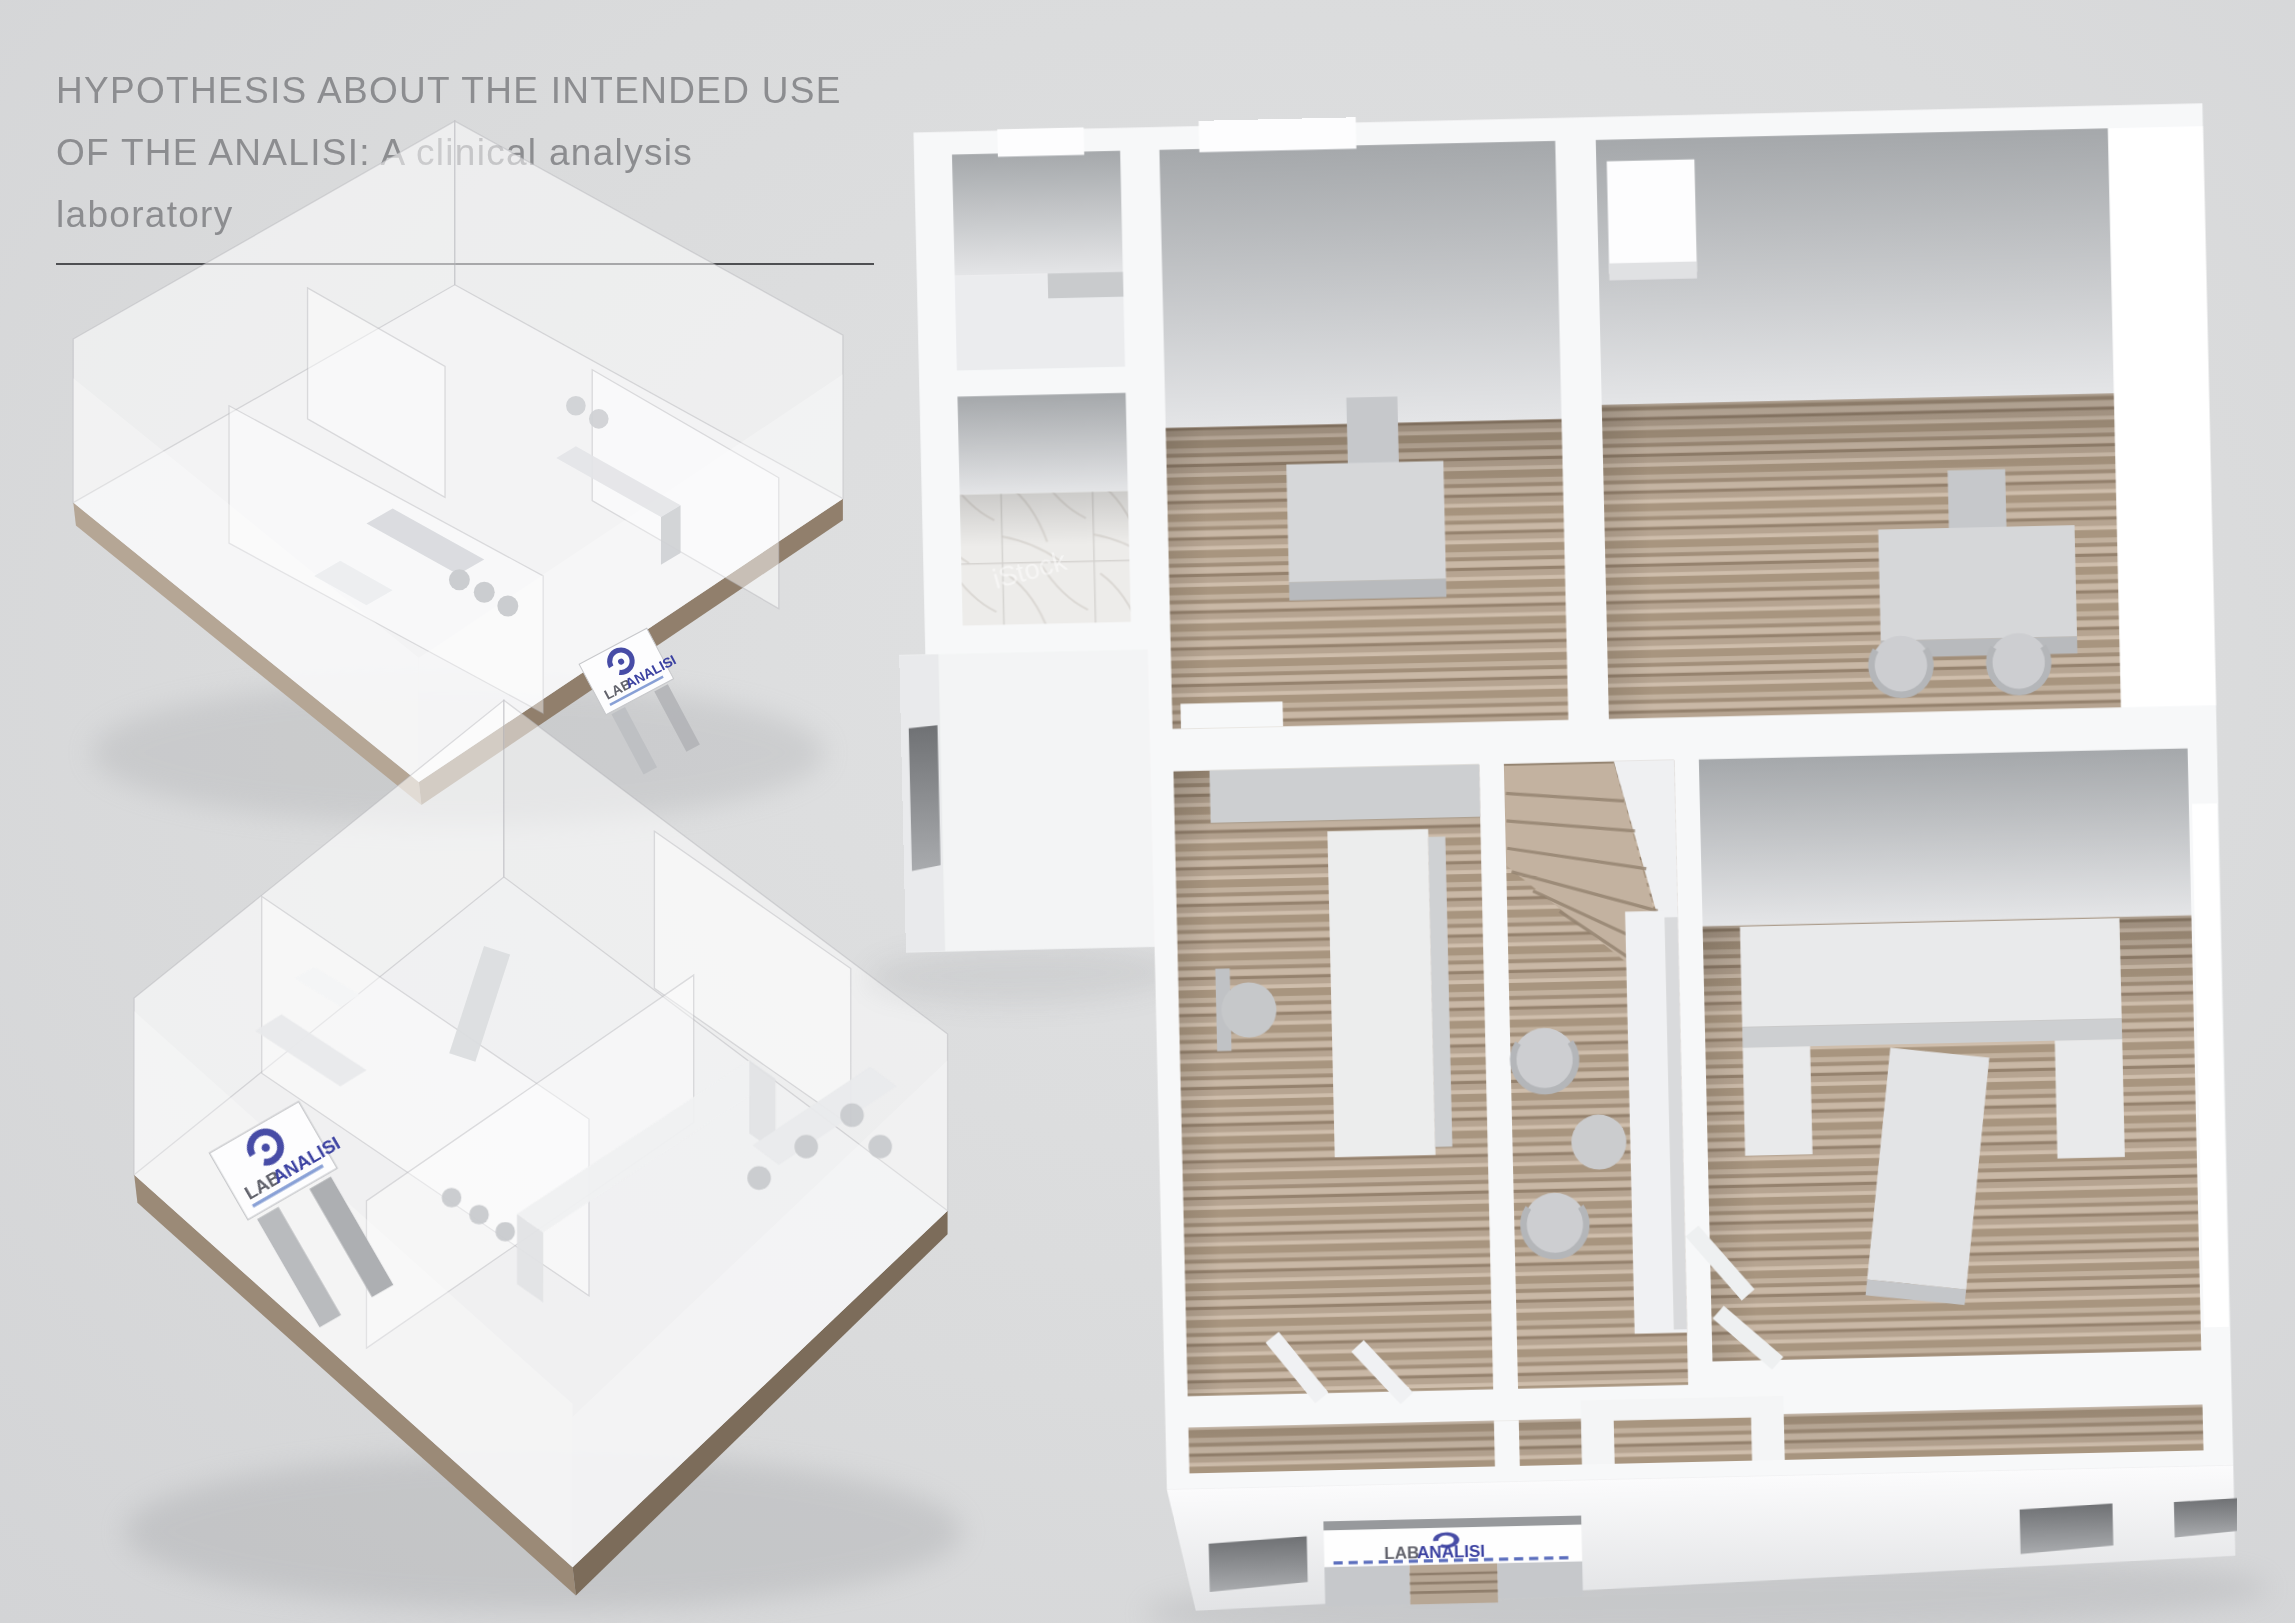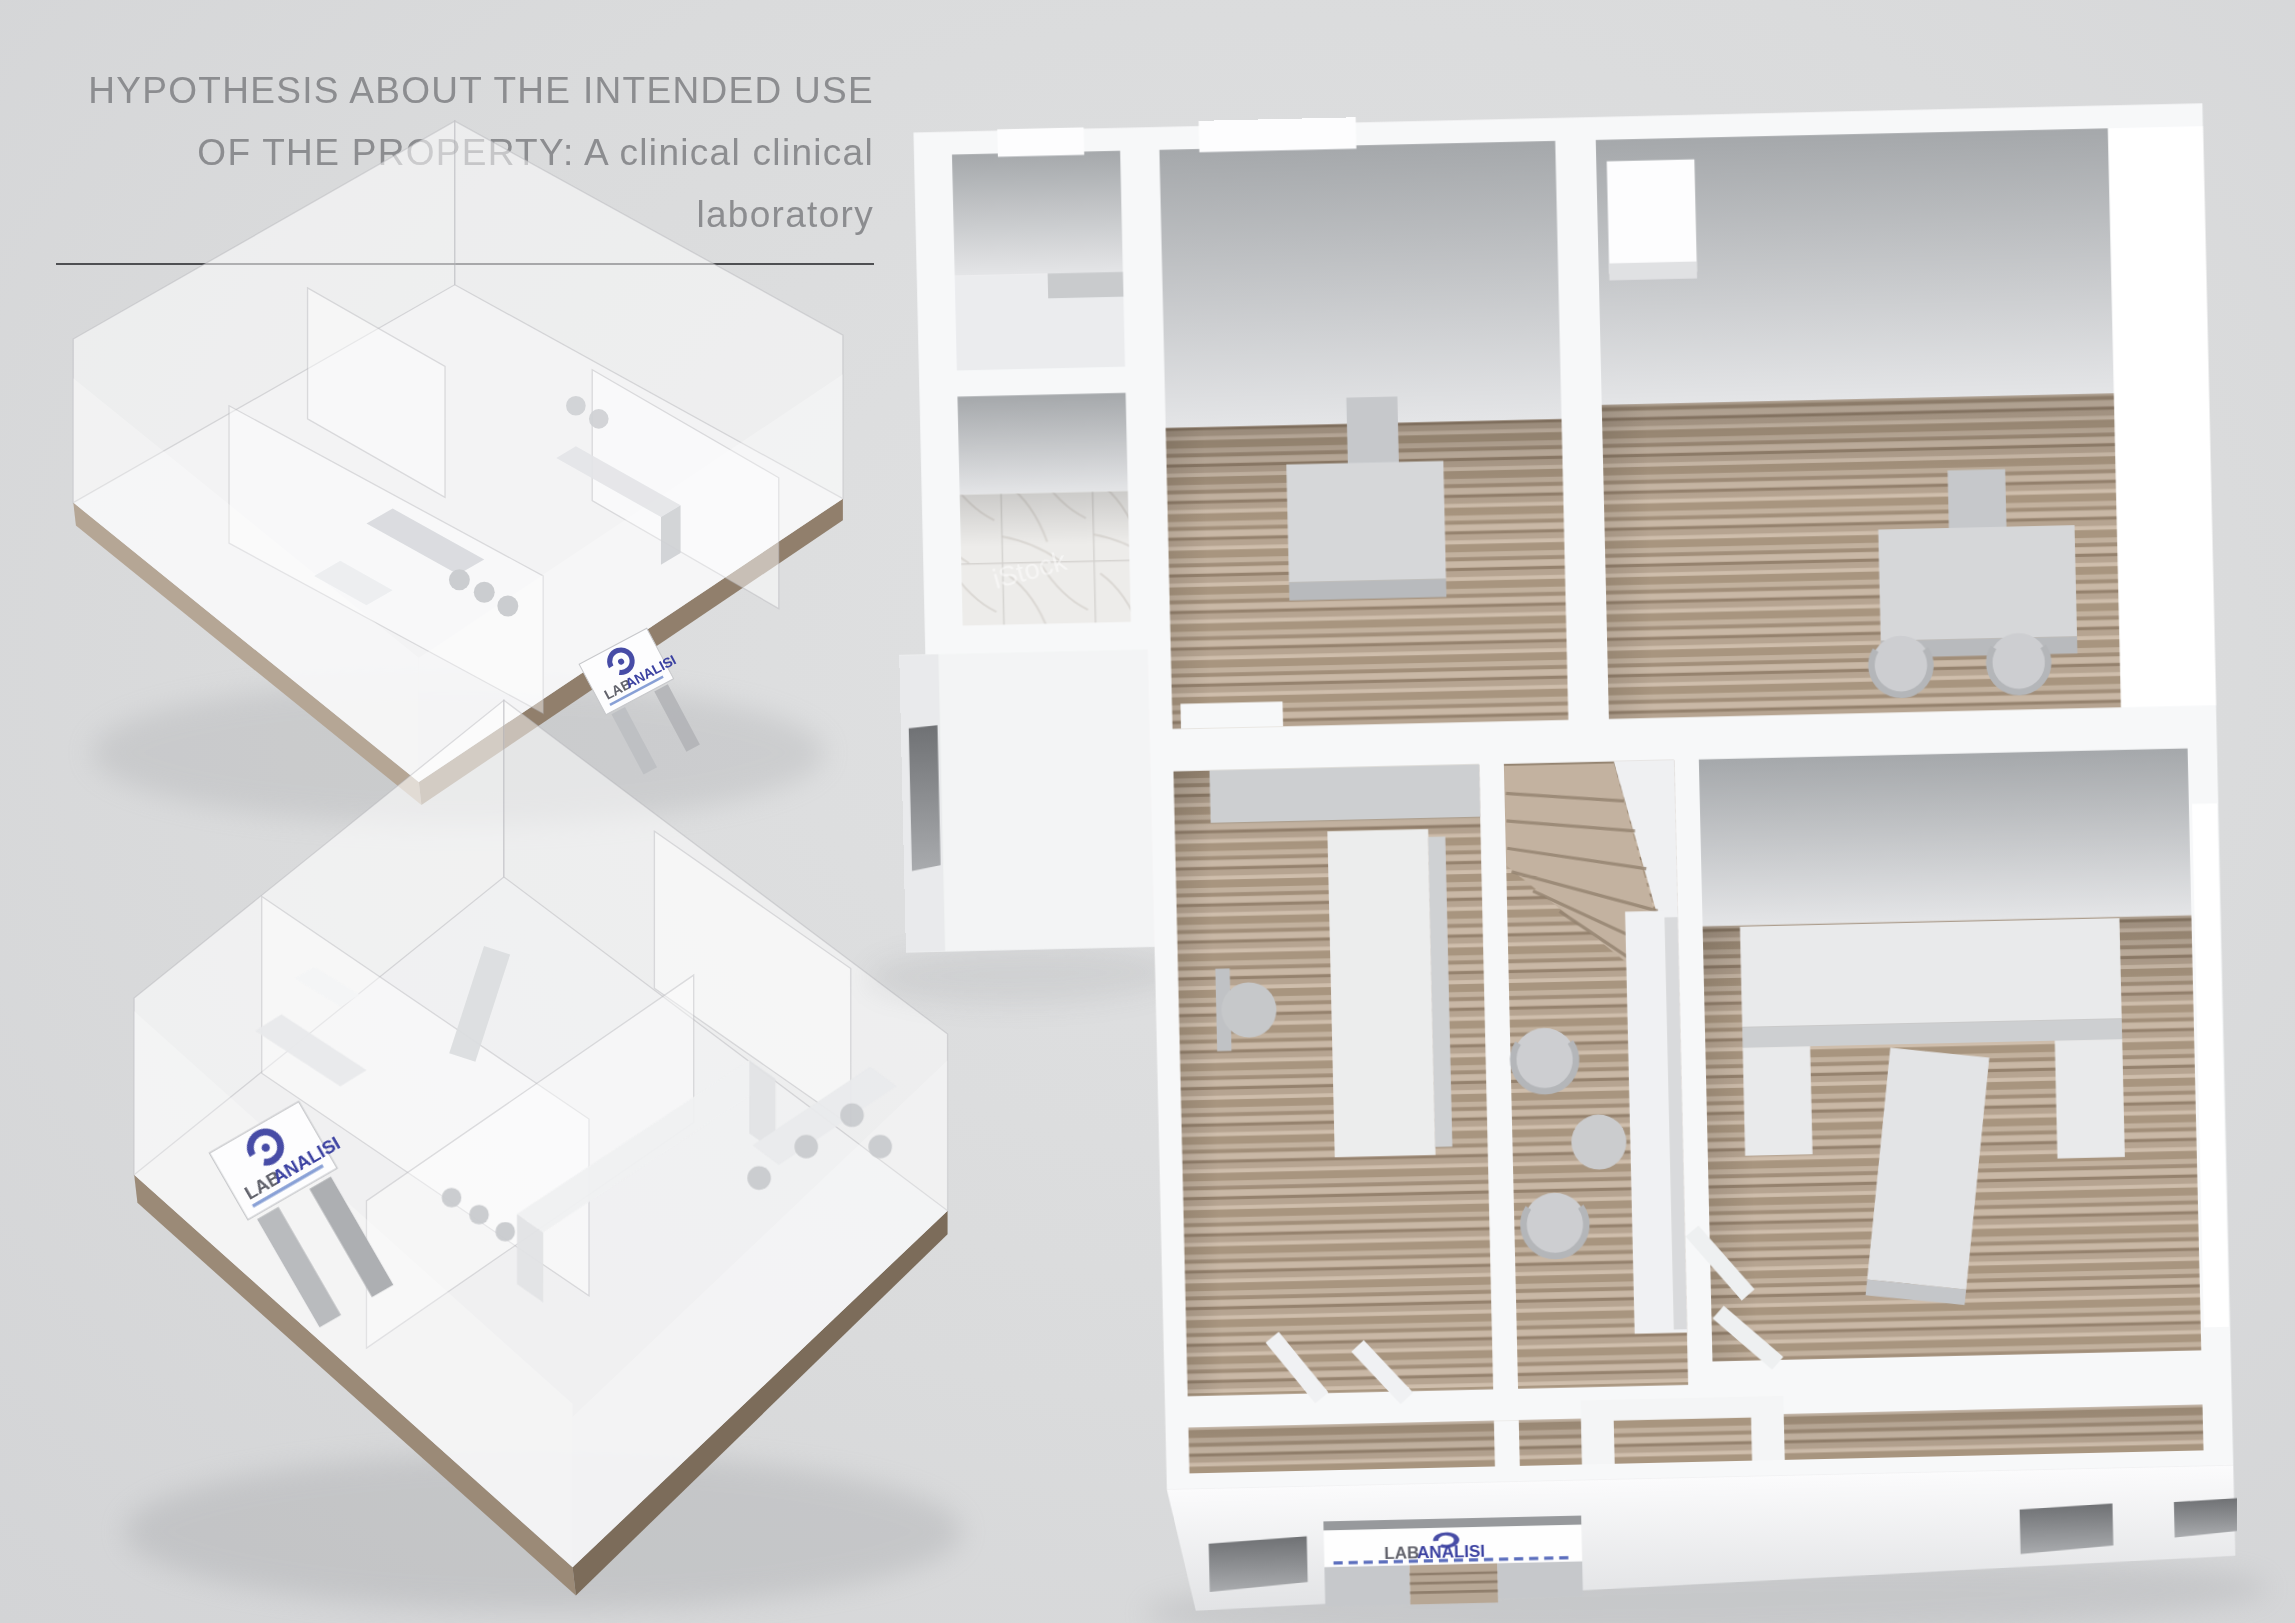"HYPOTHESIS ABOUT THE INTENDED USE" .header { text-align: right -> left }
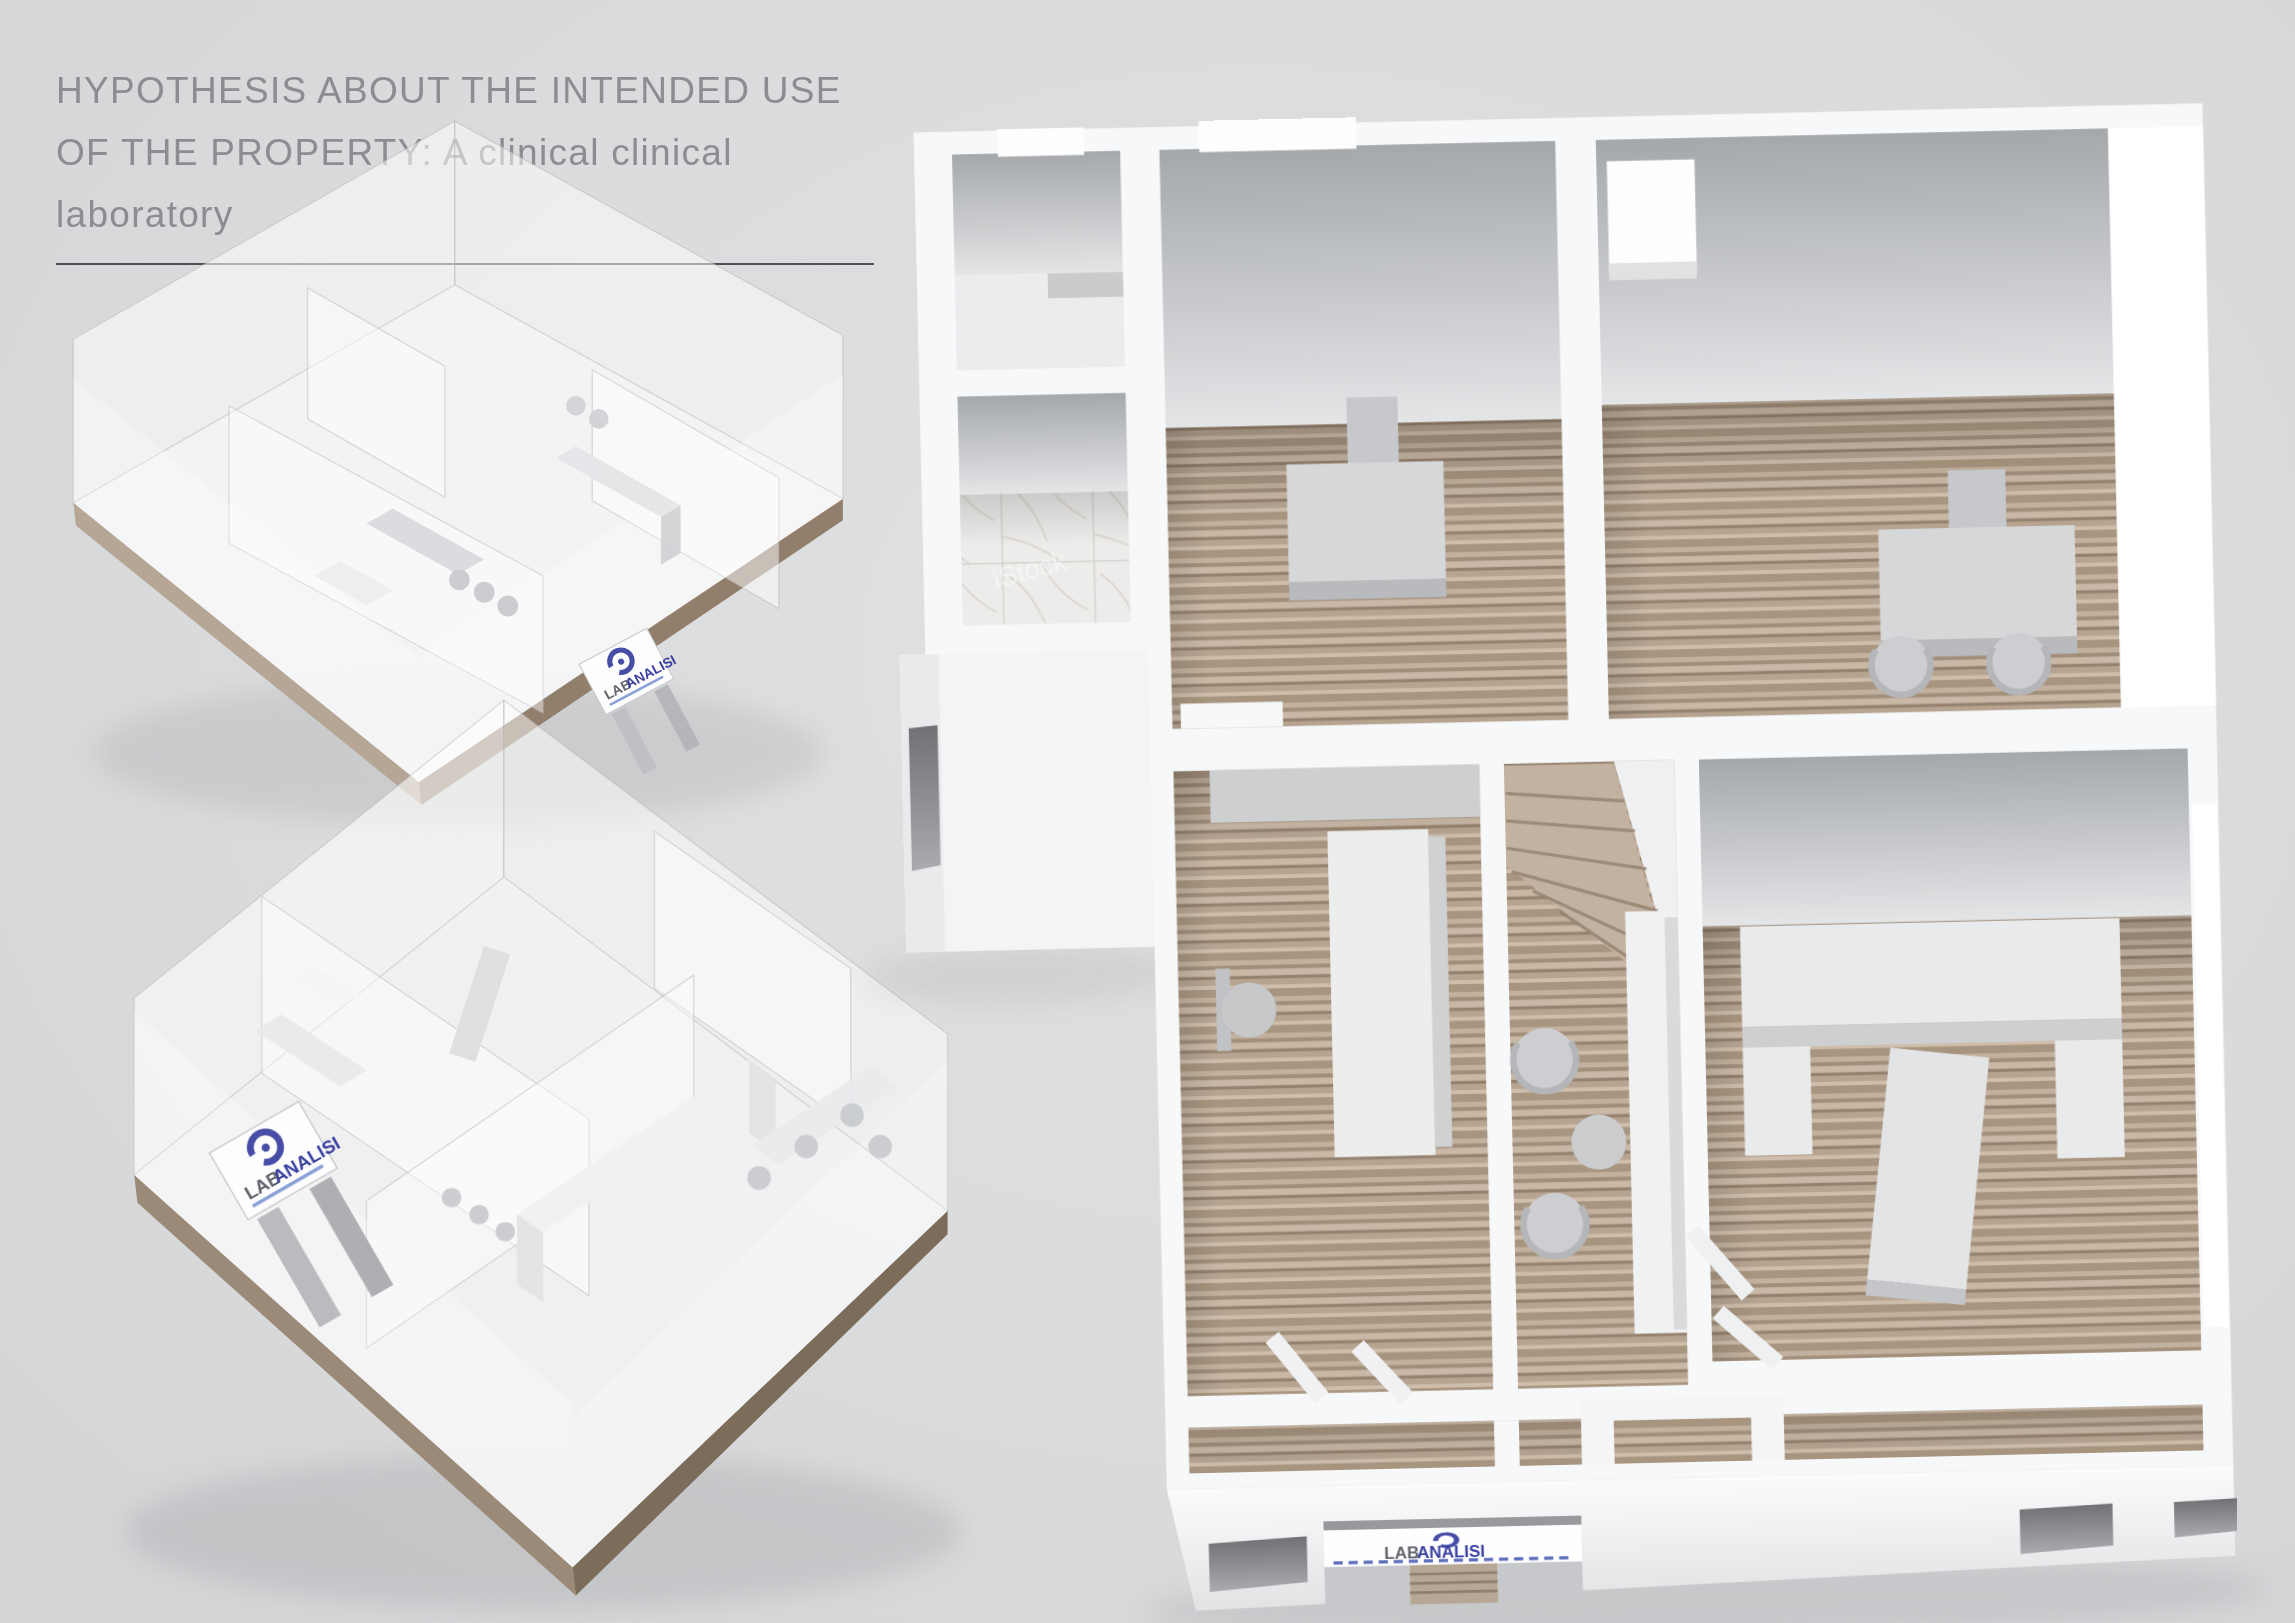"OF THE PROPERTY: A clinical" div { text: PROPERTY: A clinical clinical -> ANALISI: A clinical analysis }
